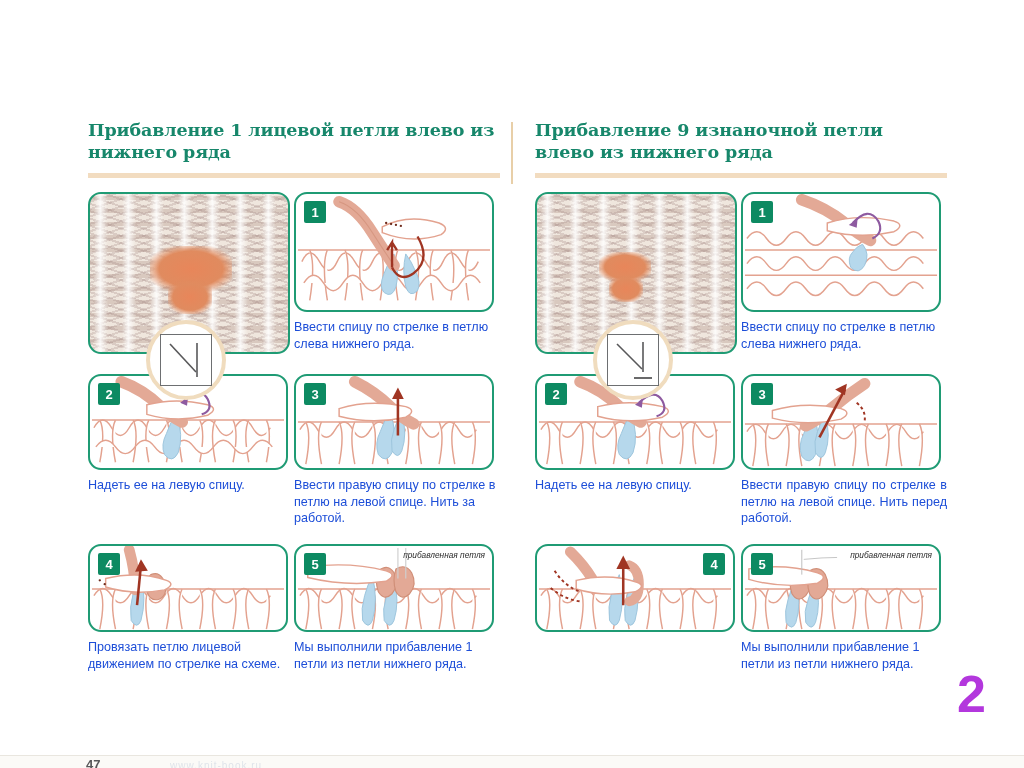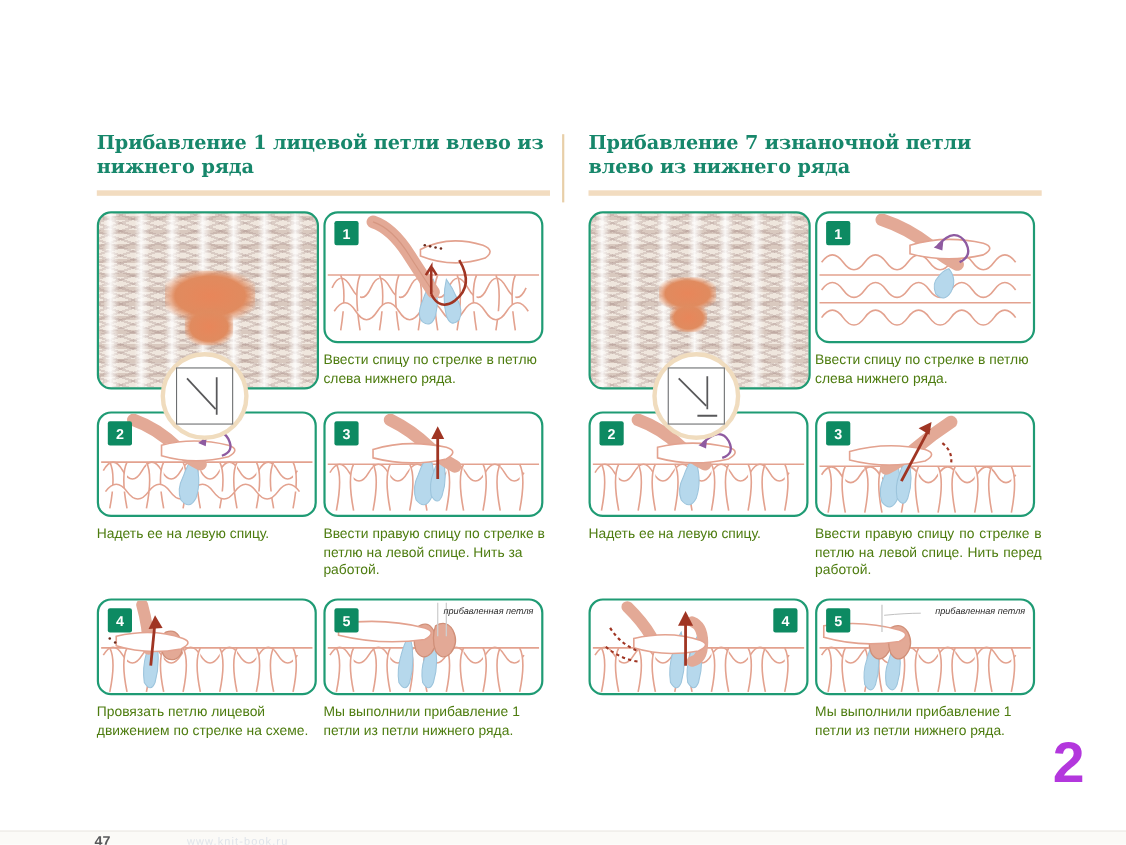"Прибавление 7 изнаночной петли влево" h2.heading { text: 7 -> 9 }
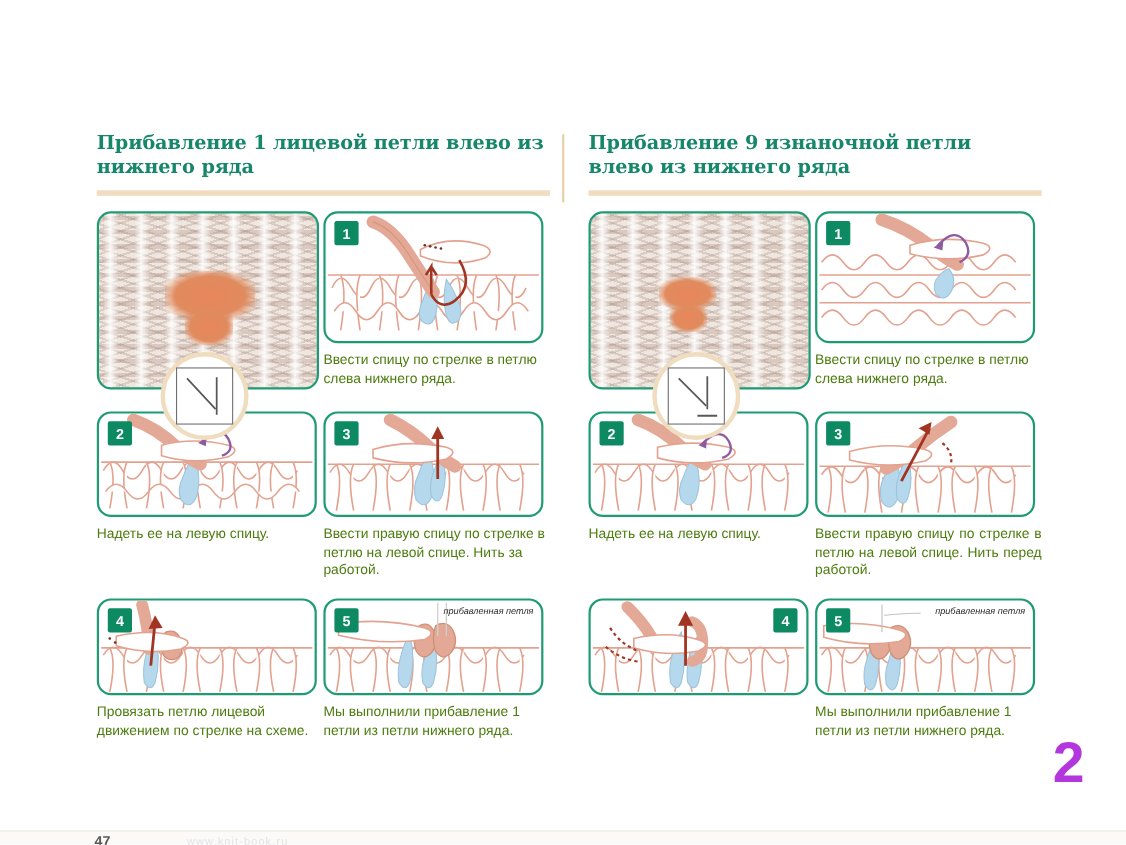"Ввести спицу по стрелке в" .caption { color: #4d7c0f -> #1d4ed8 }
